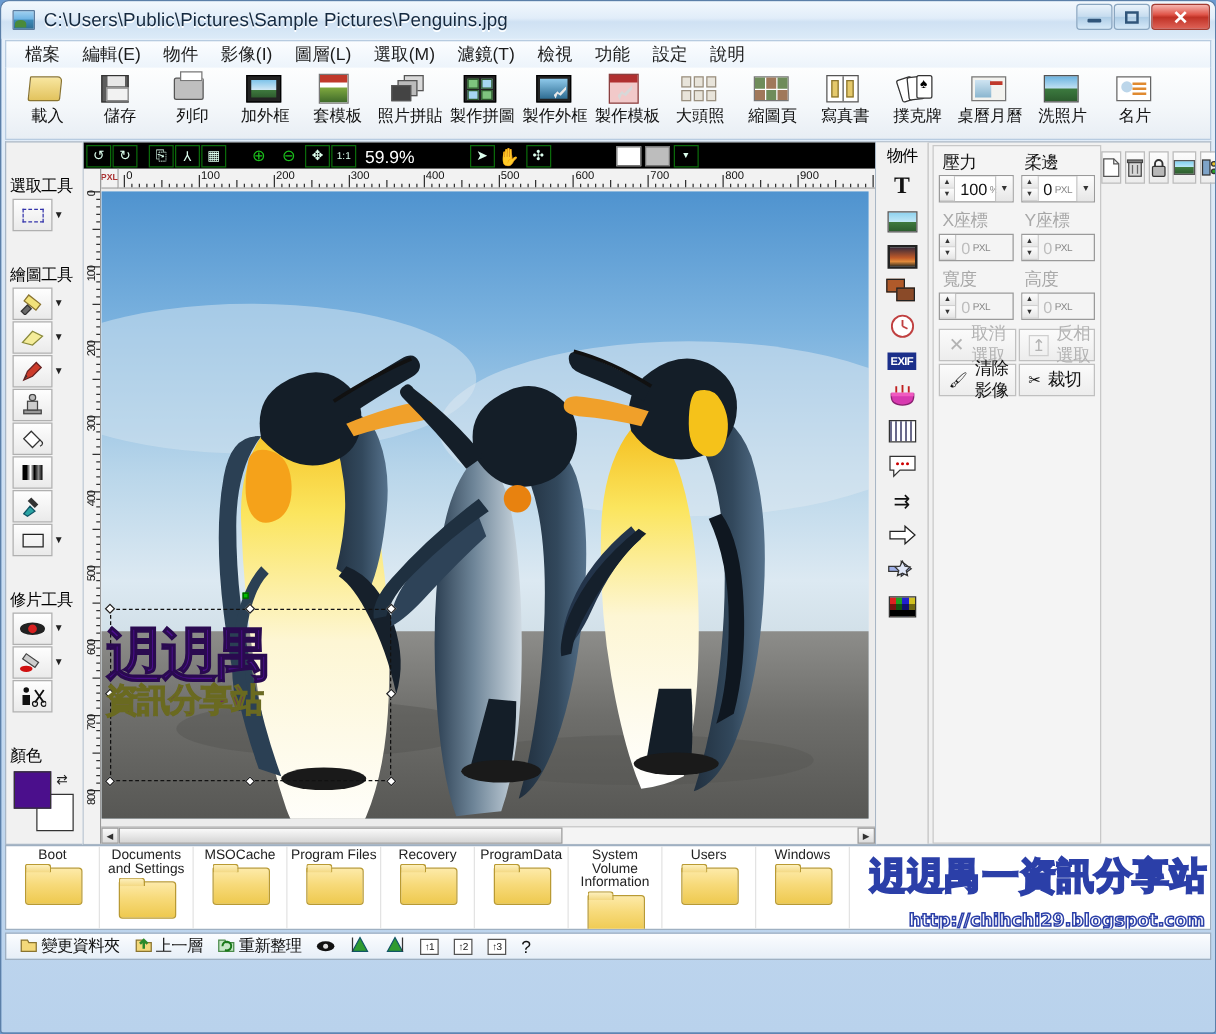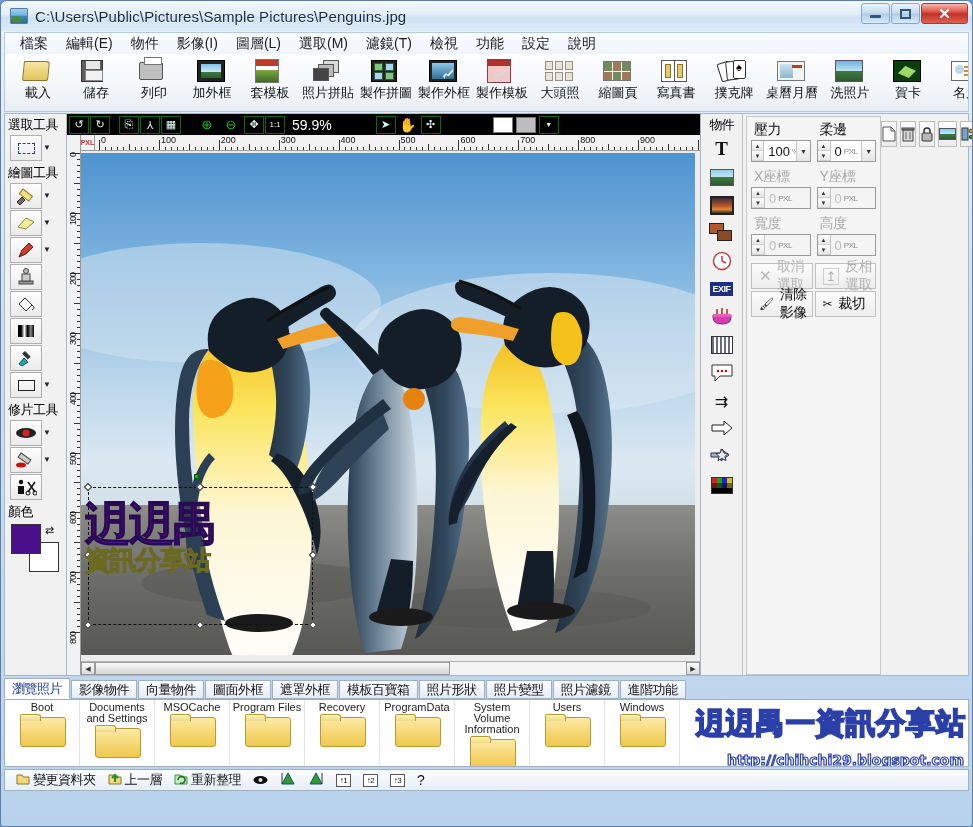"賀卡" div.tb-btn { html: <div> <div> <div></div> </div> <div>賀卡</div> </div> -> none }
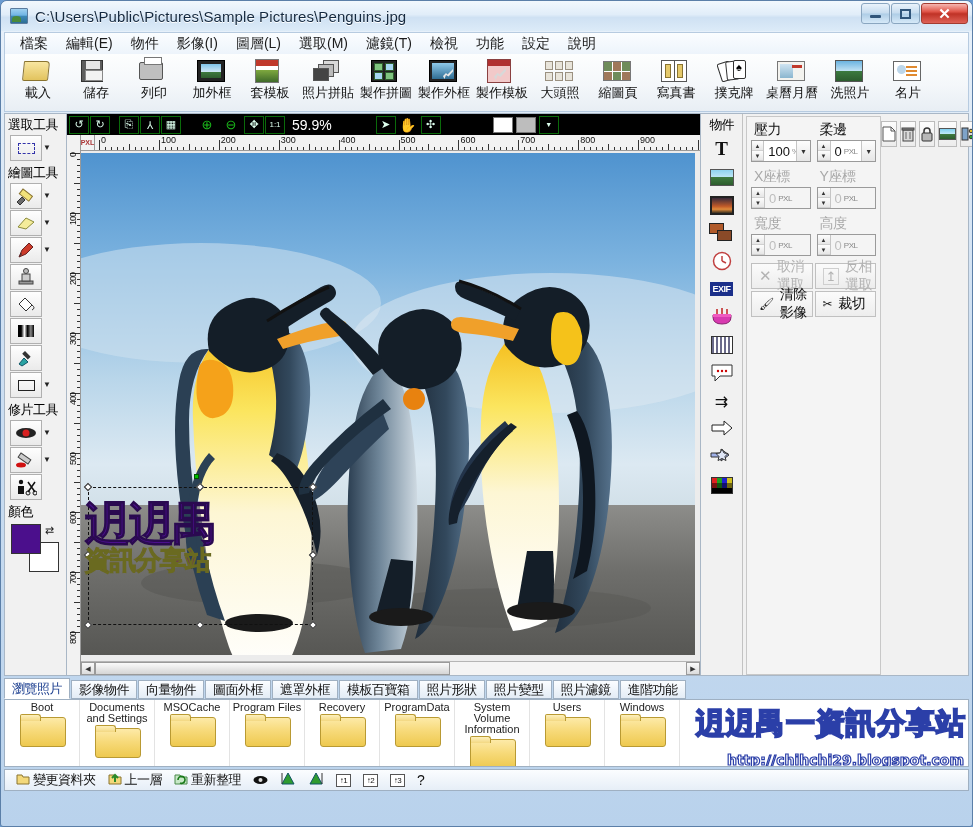"選取工具" .sec-title { margin-top: none -> 24px }
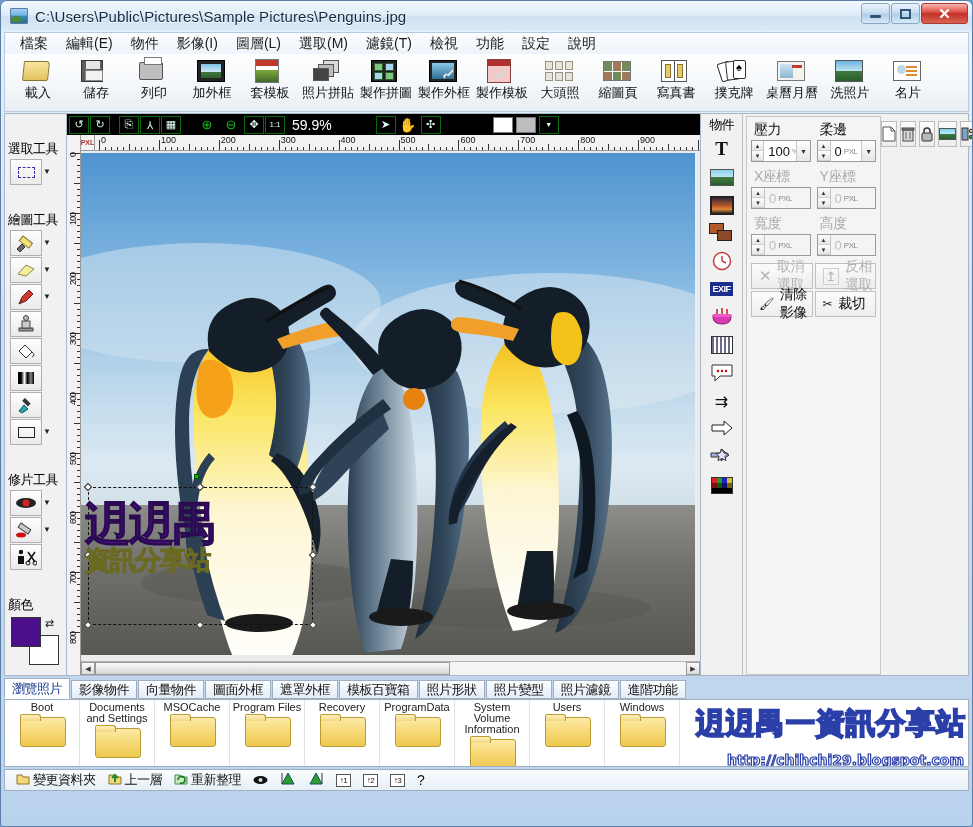"瀏覽照片" div { html: <div> <div>瀏覽照片</div> <div>影像物件</div> <div>向量物件</div> <div>圖面外框</div> <div>遮罩外框</div> <div>模板百寶箱</div> <div>照片形狀</div> <div>照片變型</div> <div>照片濾鏡</div> <div>進階功能</div> </div> -> none }
